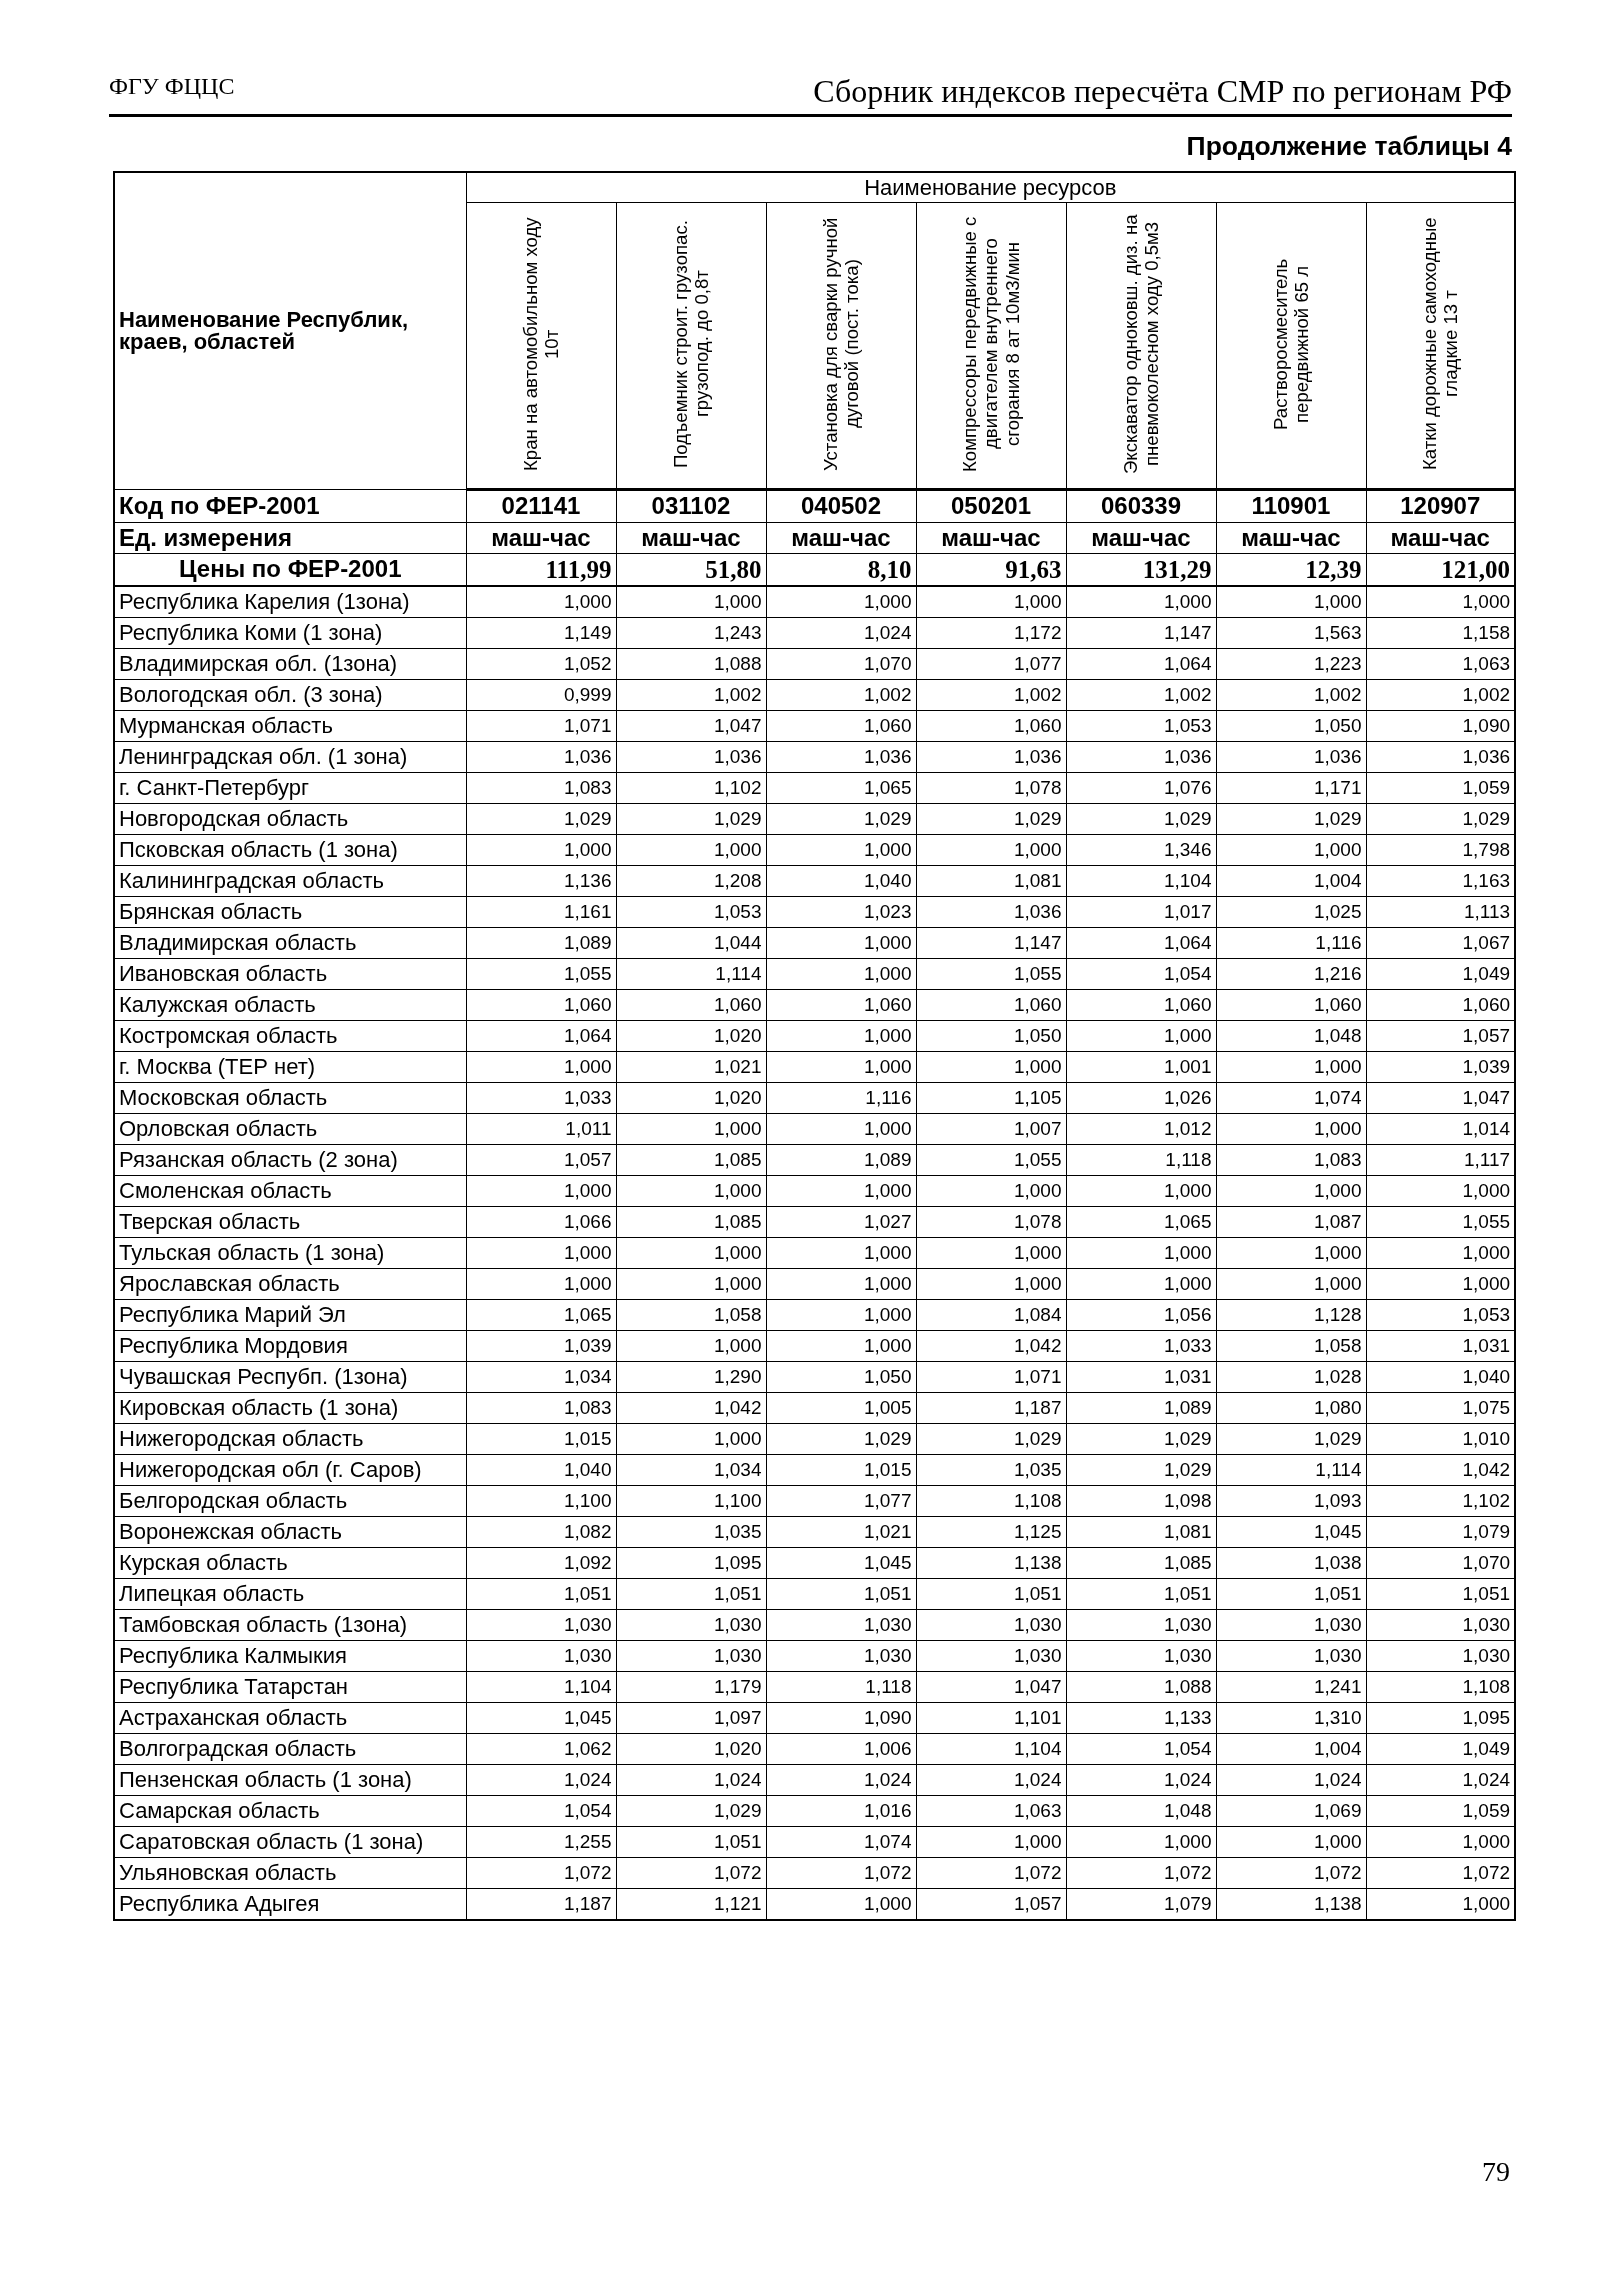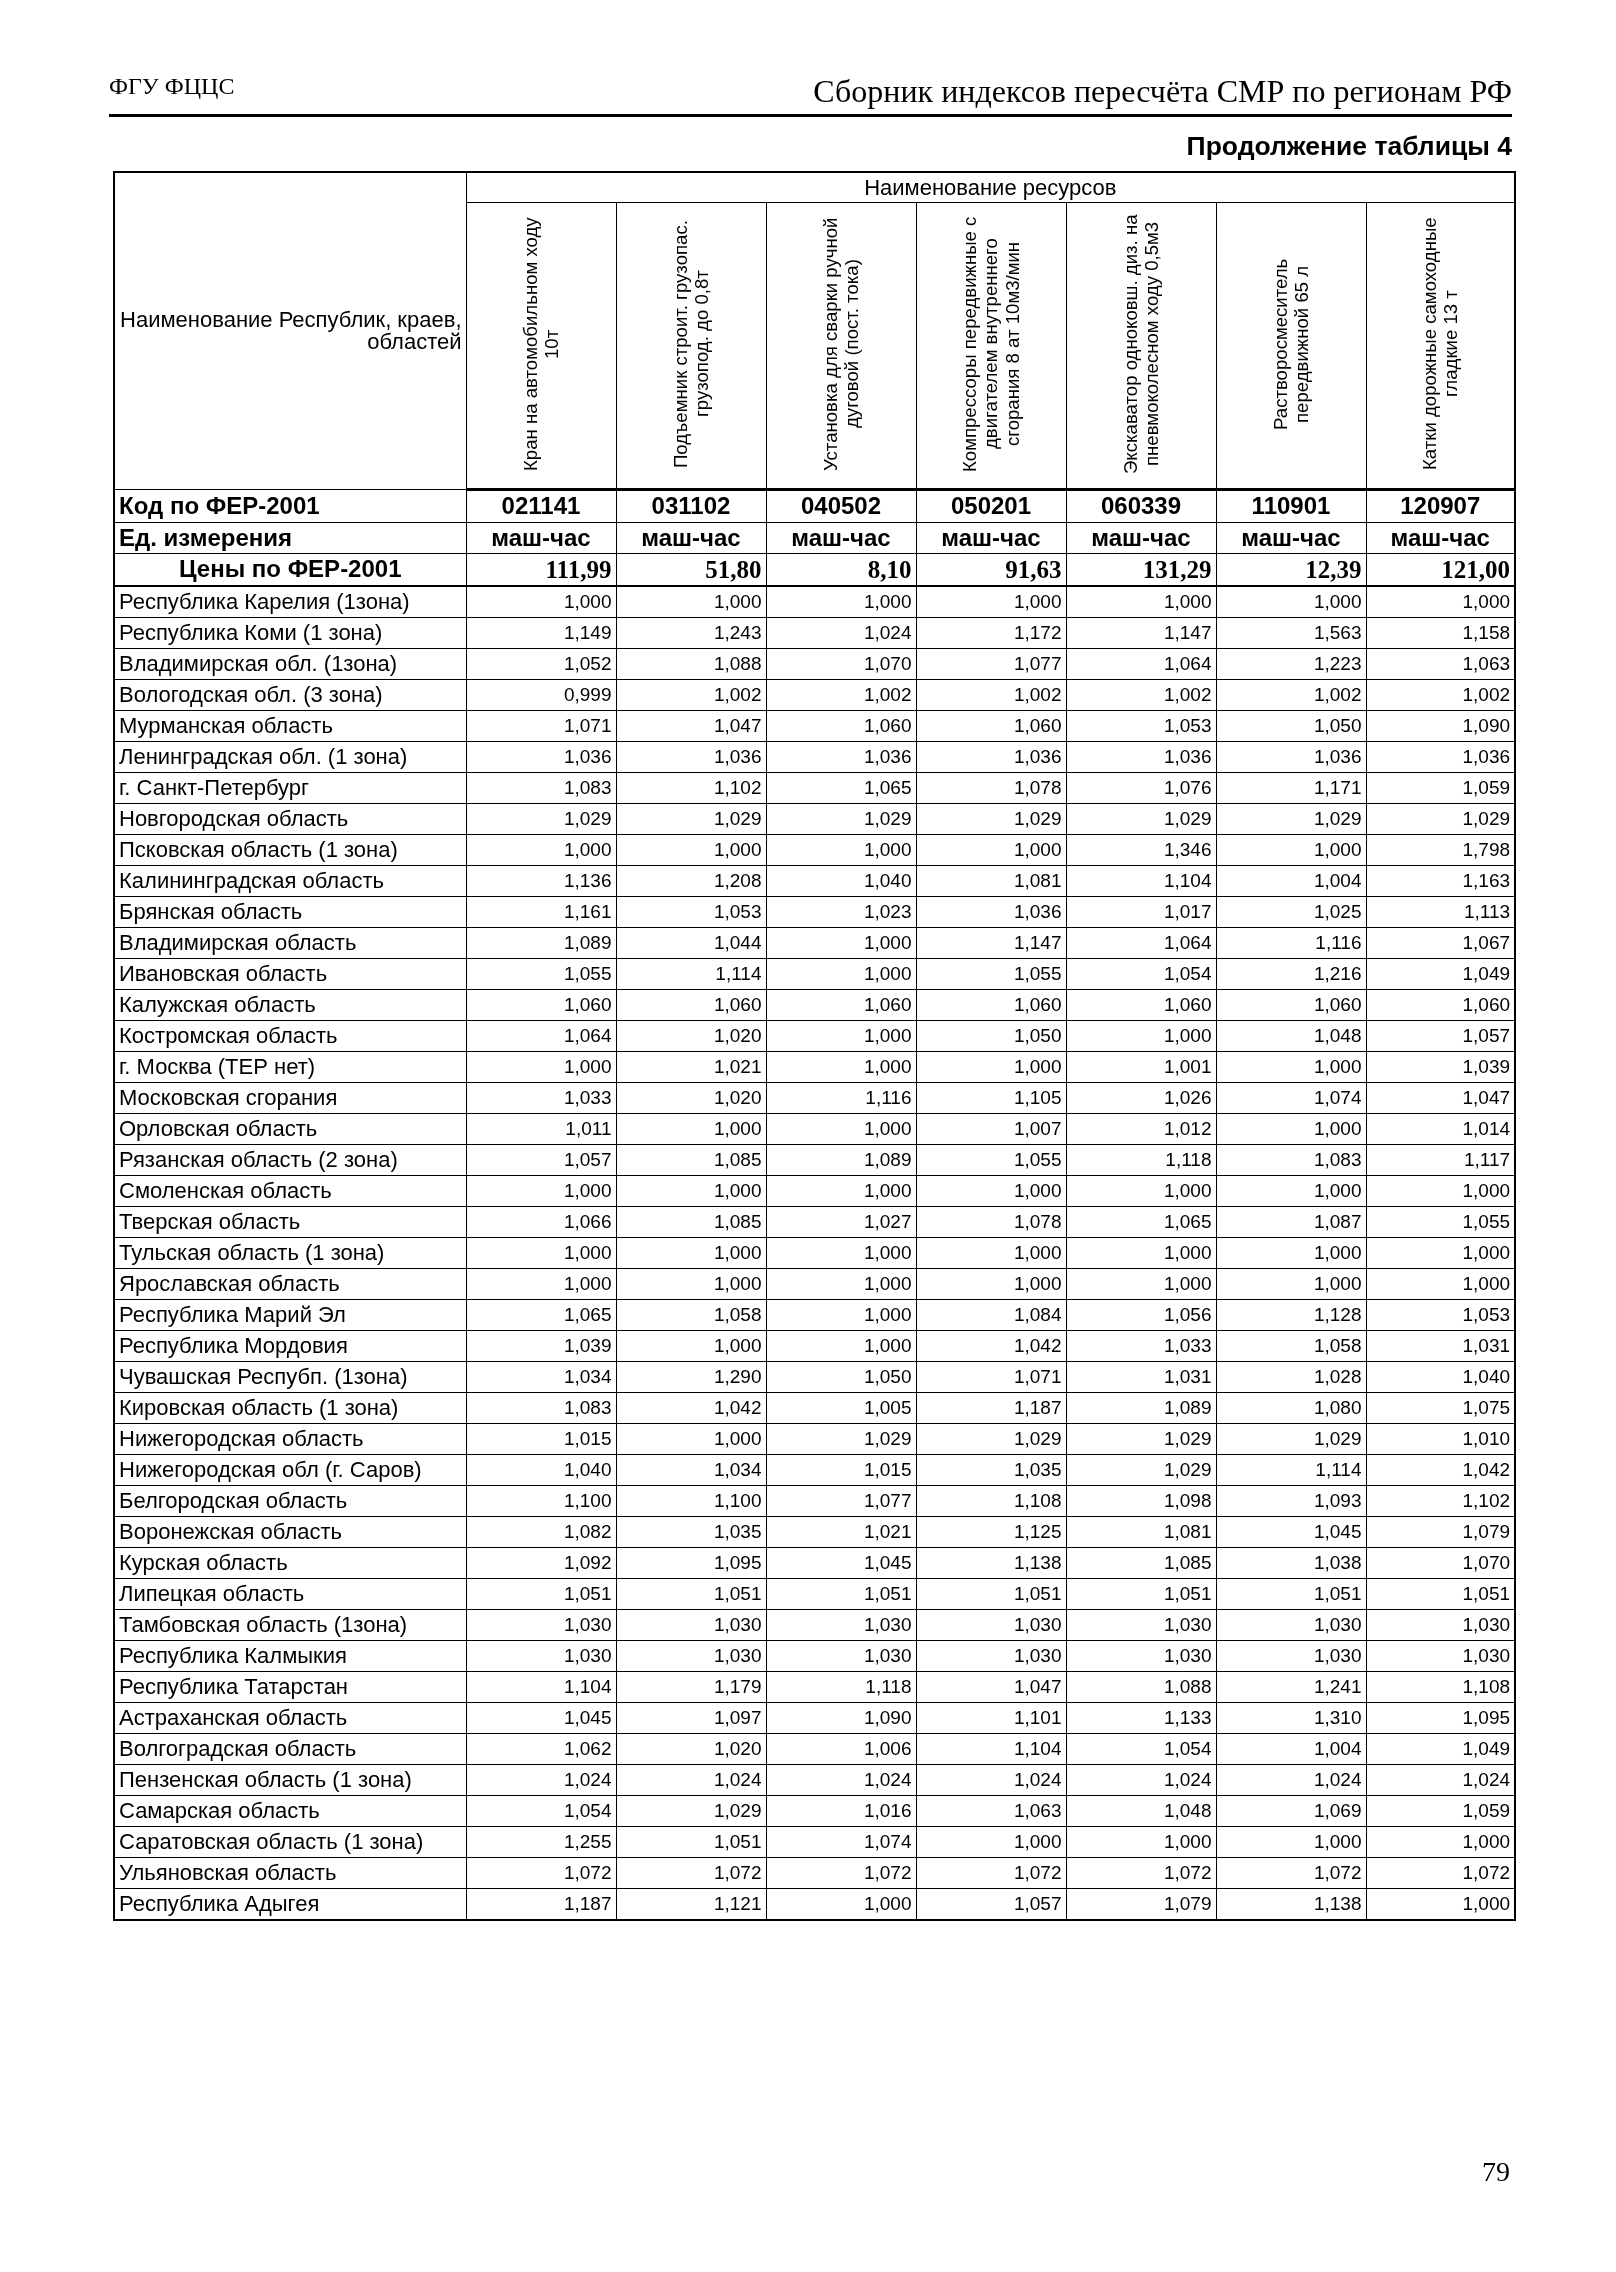"Наименование Республик, краев, областей" th.region-head { font-weight: normal -> bold; text-align: right -> left }
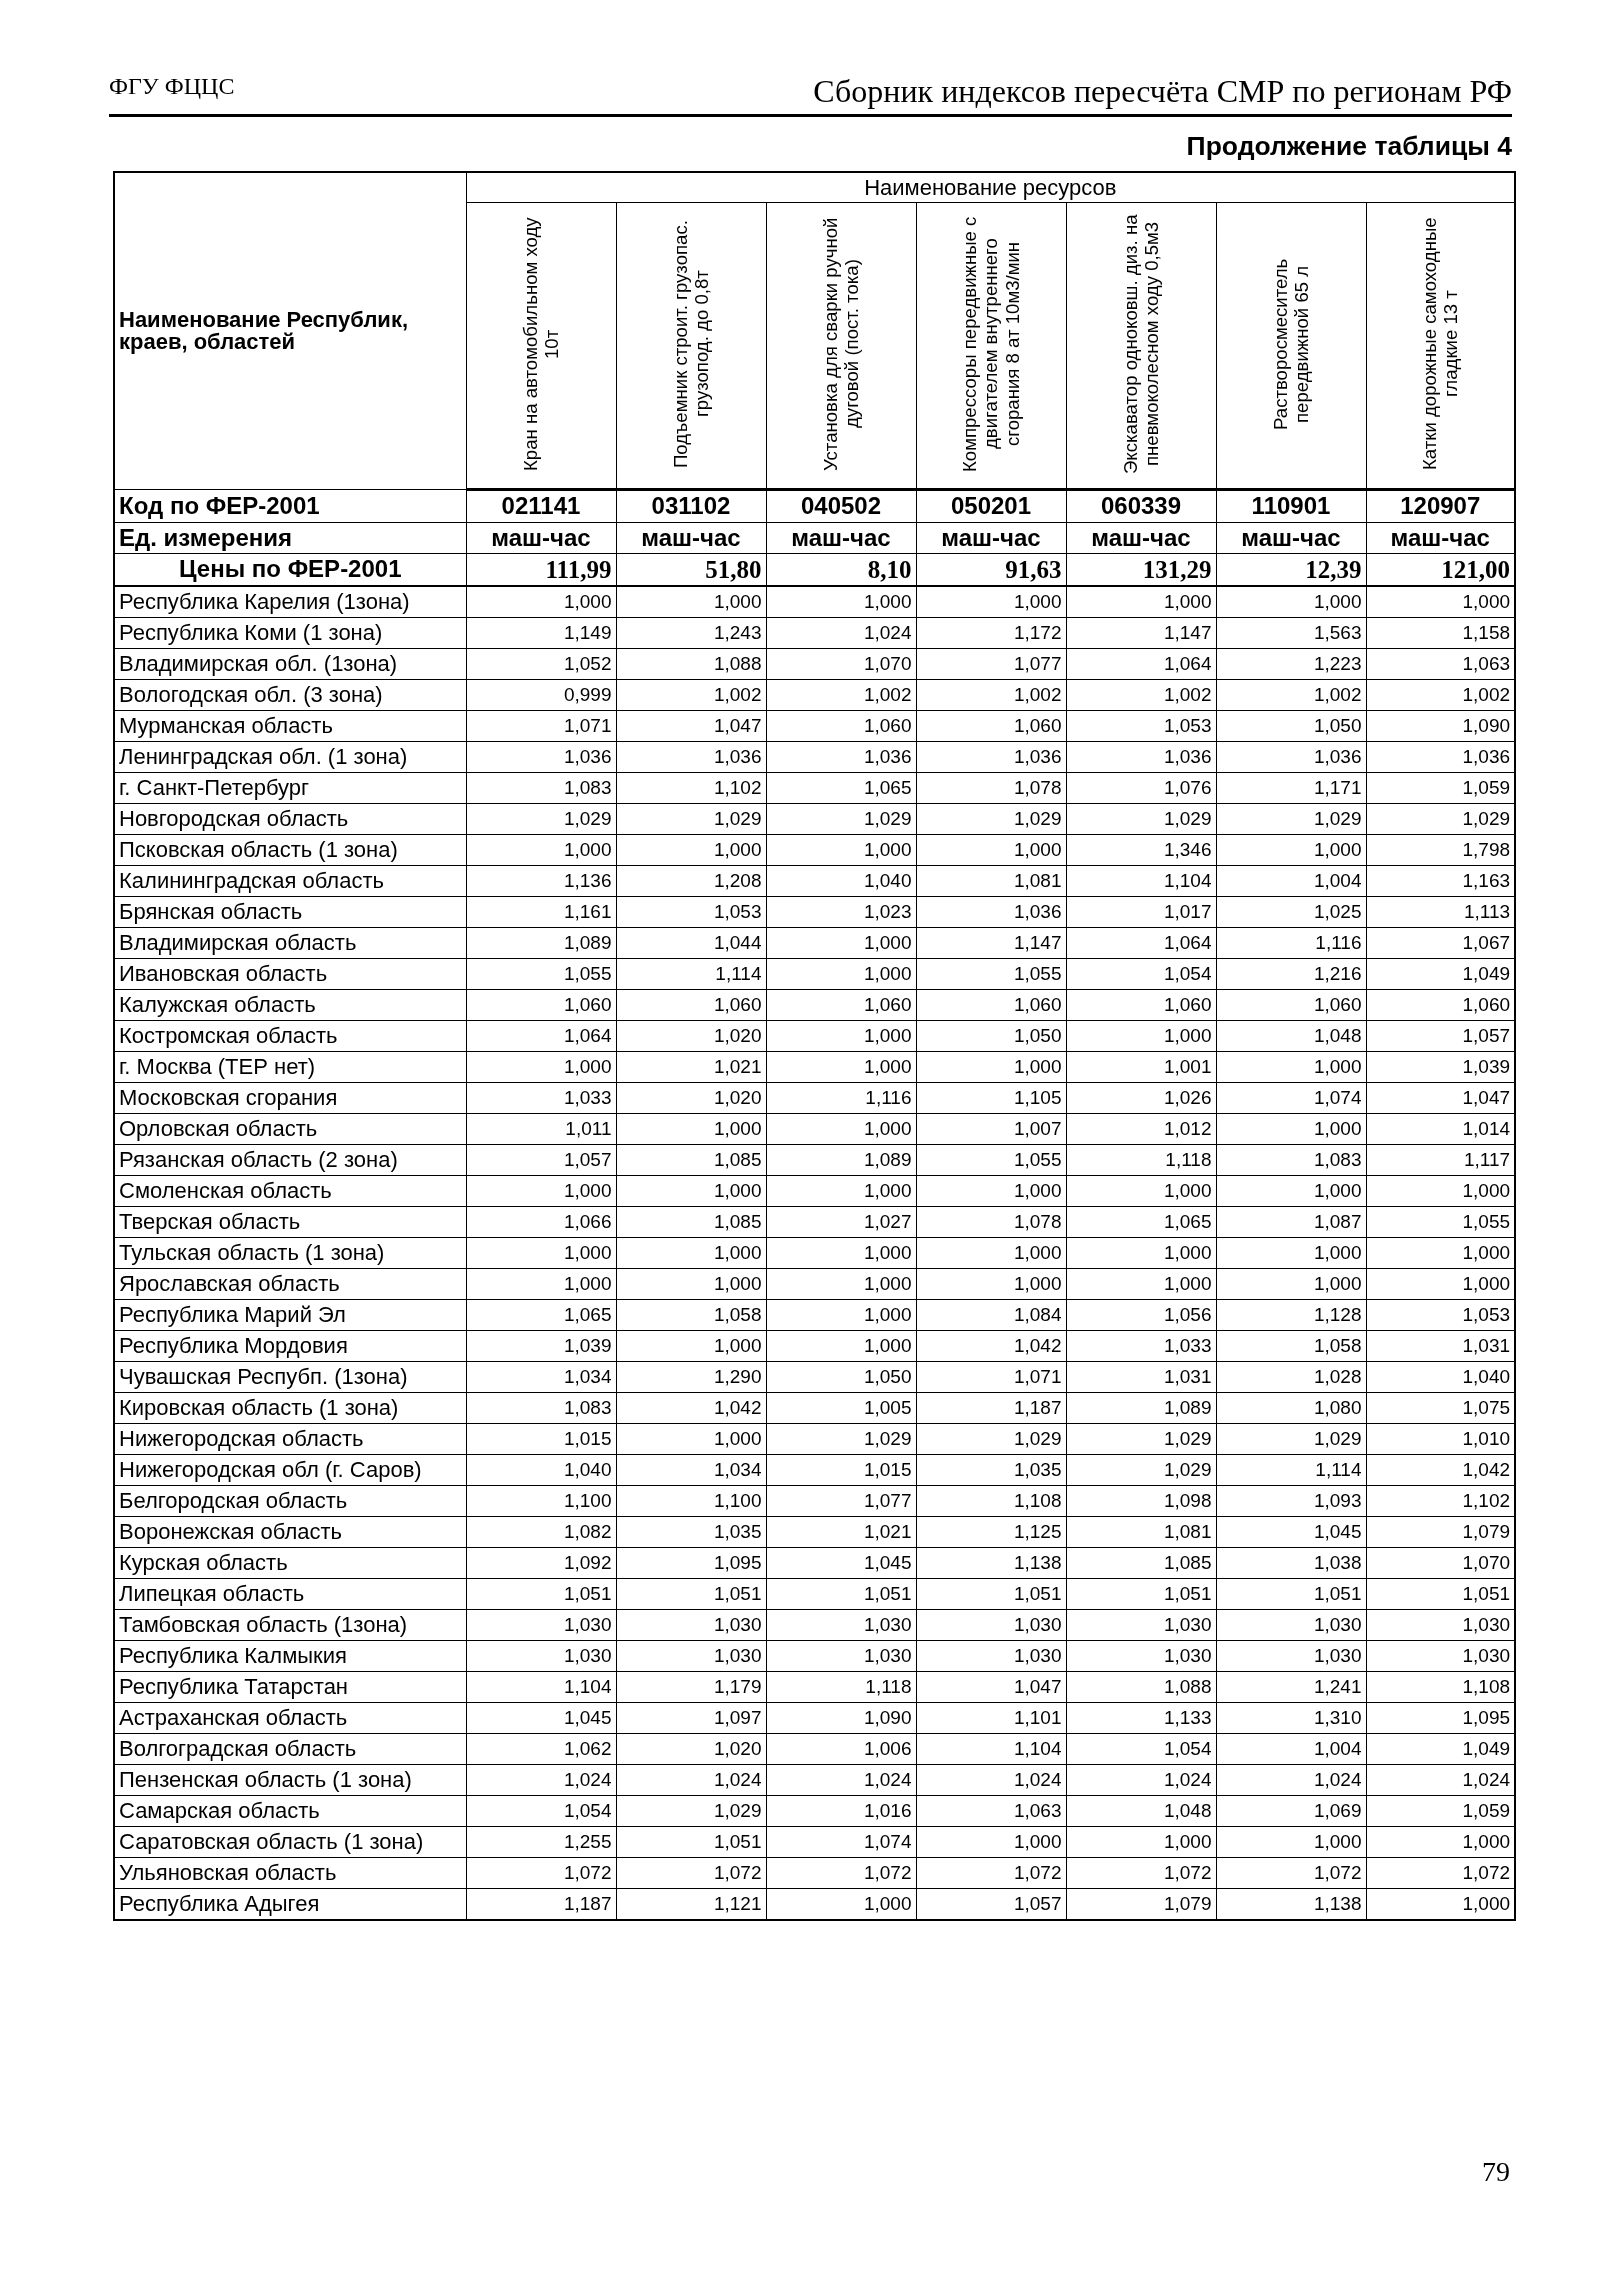"Московская сгорания" td.name { text: сгорания -> область }
